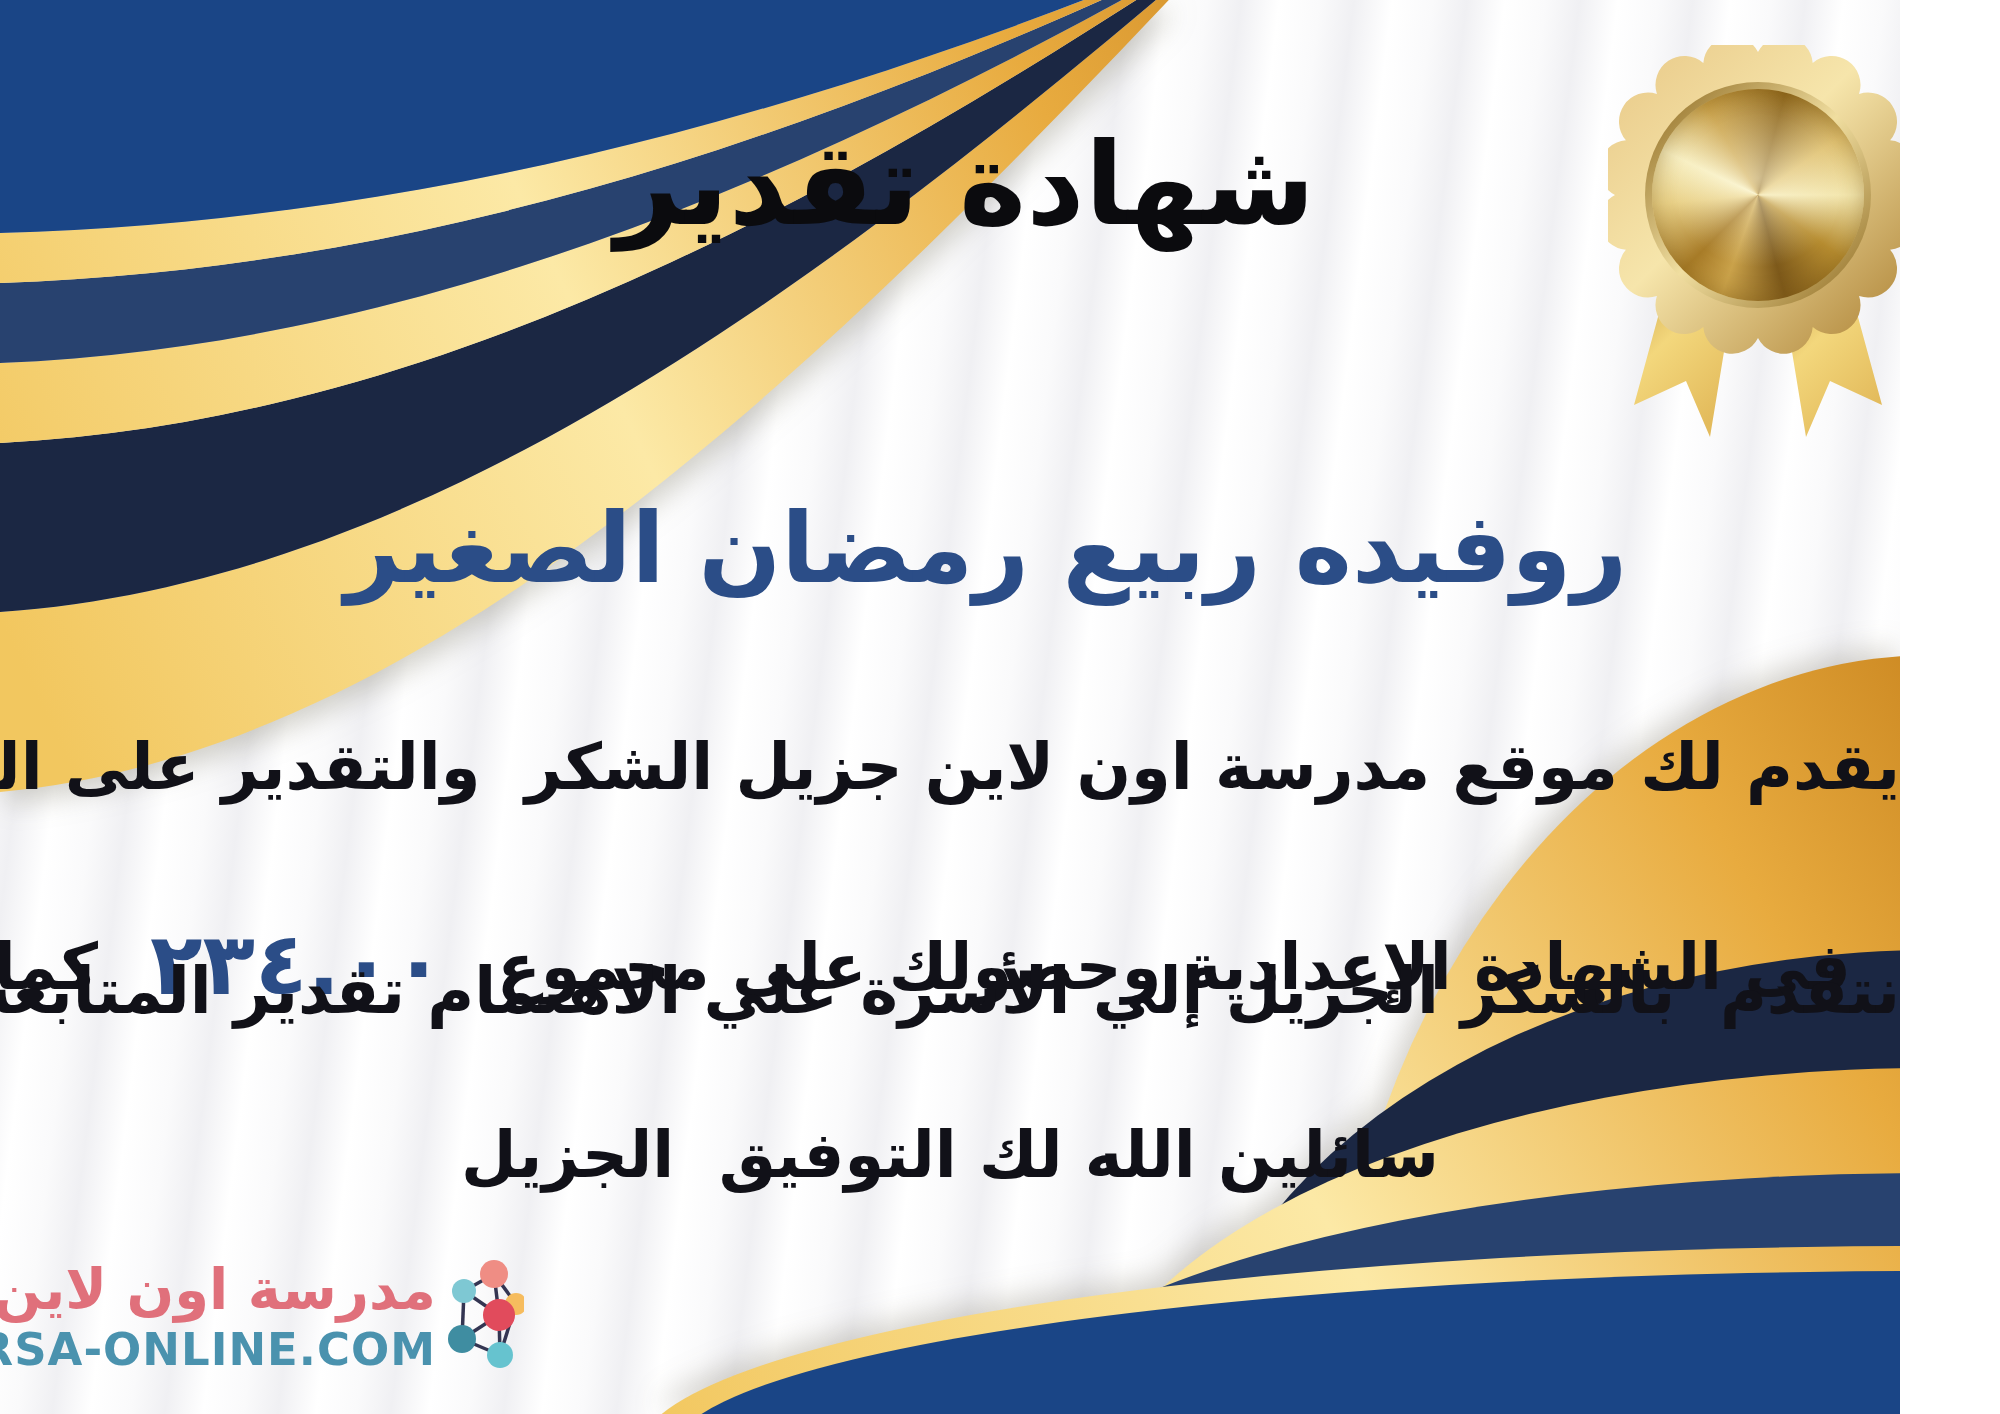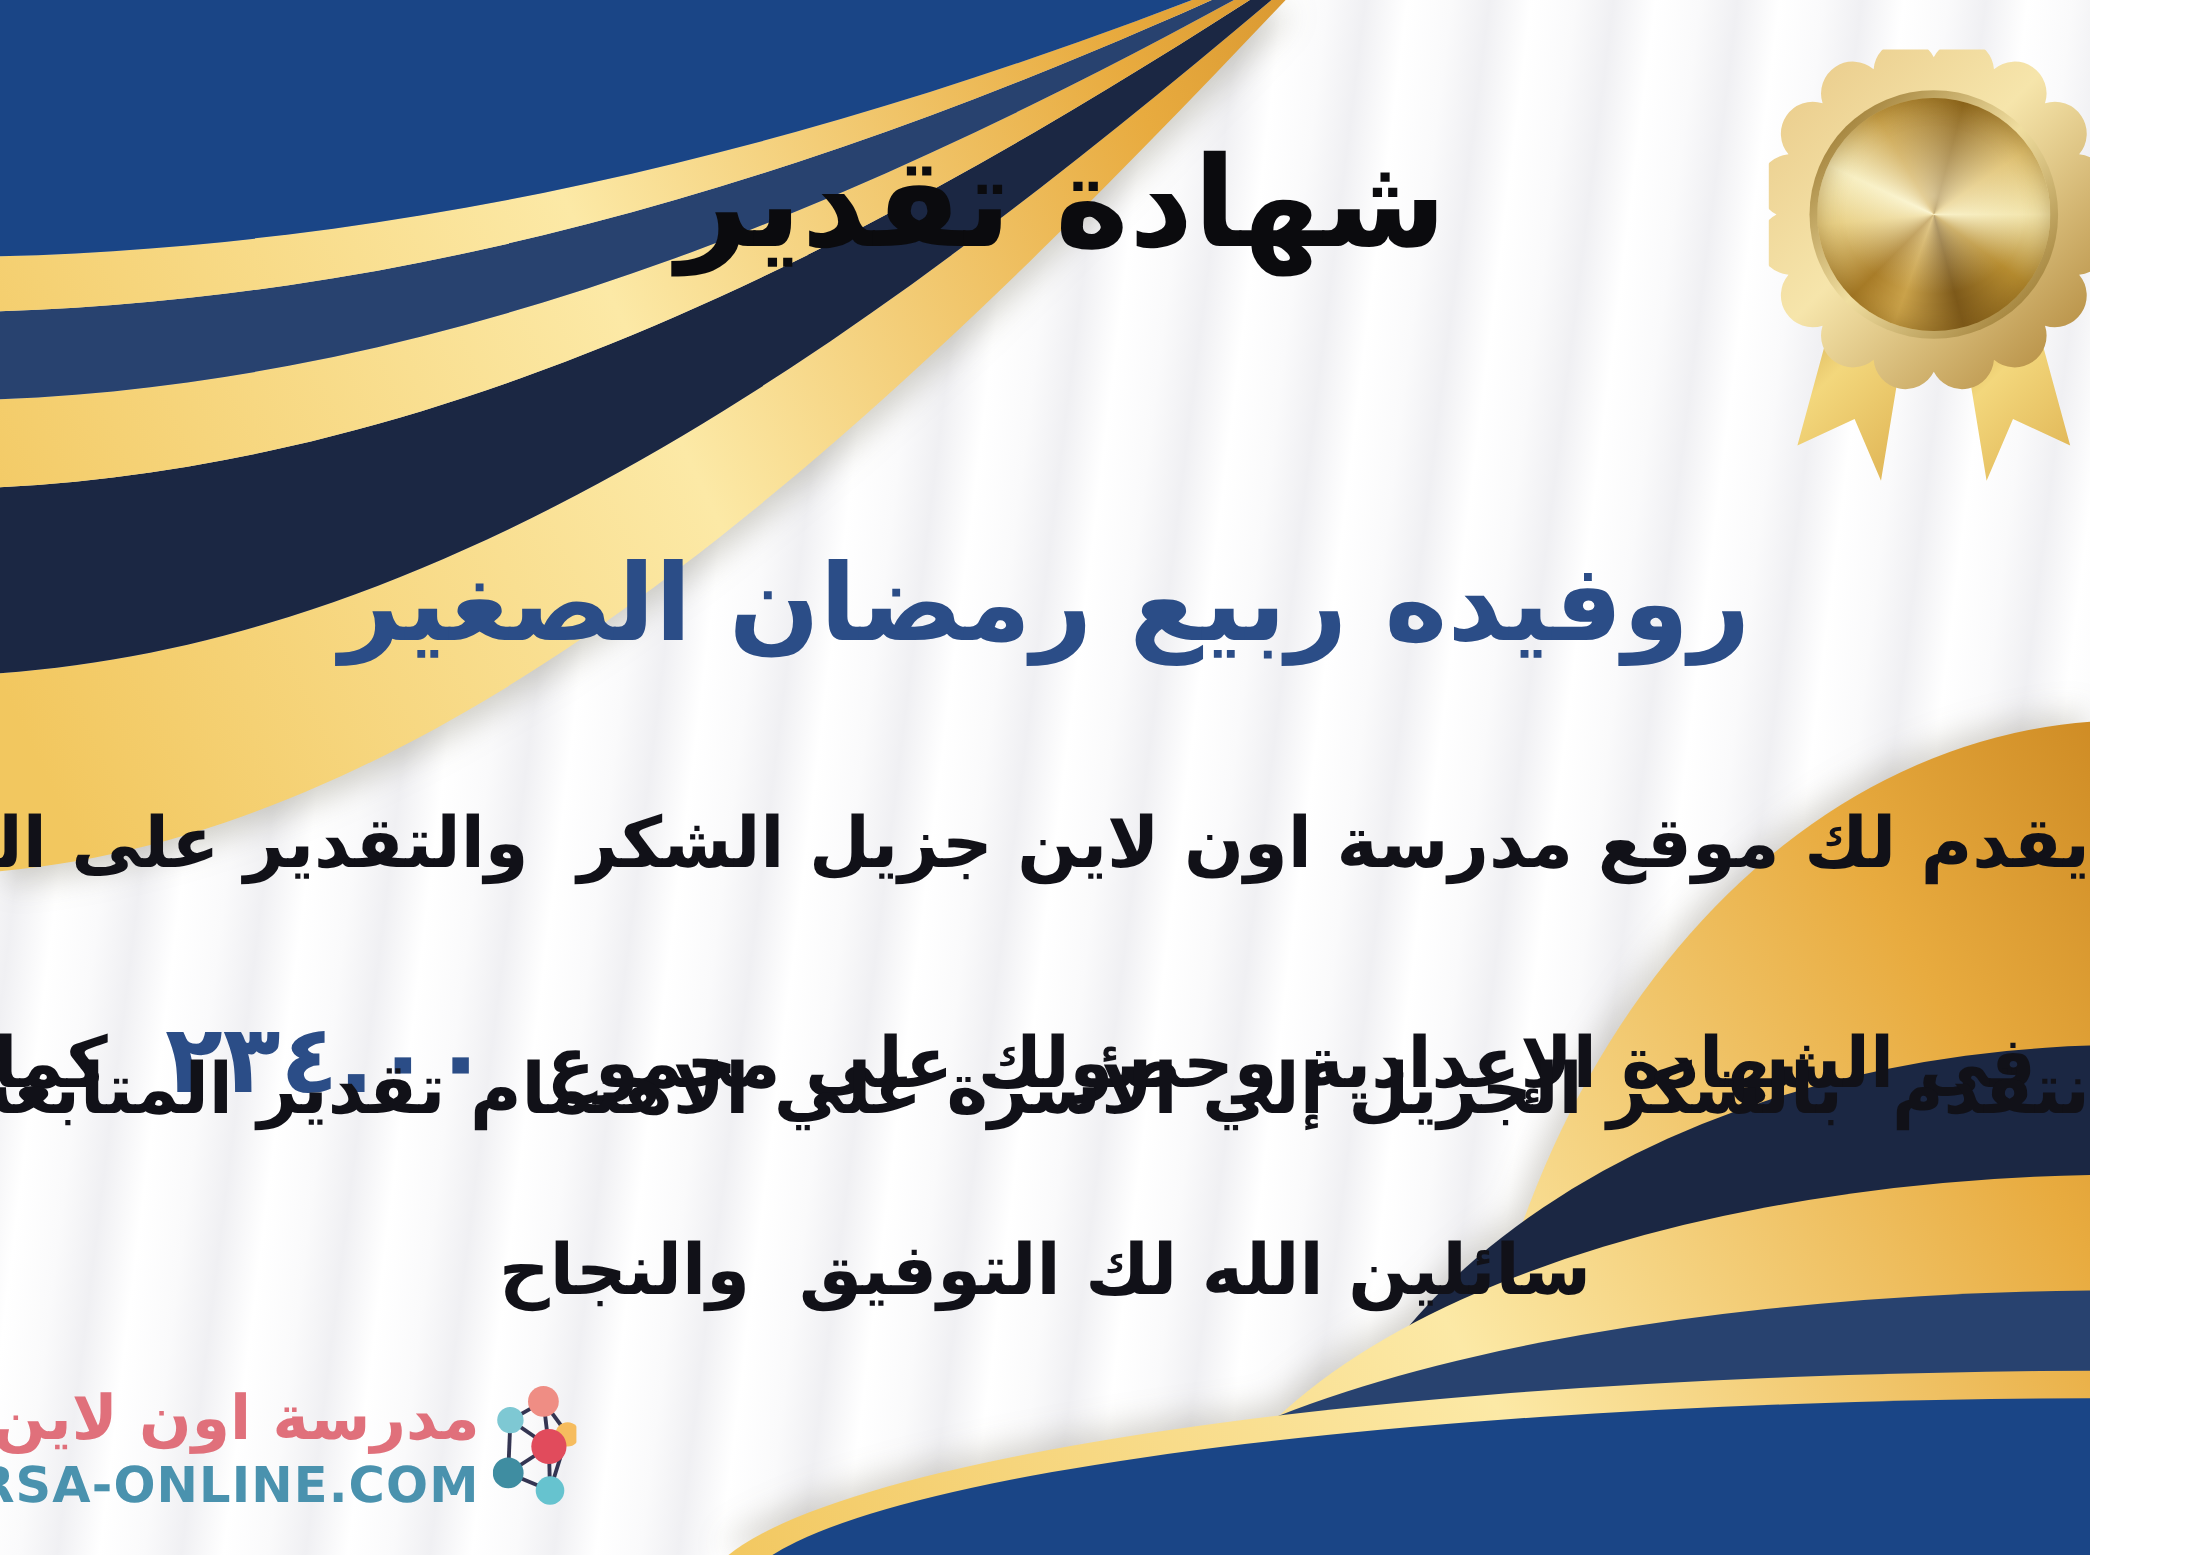"روفيده ربيع رمضان الصغير" .name { margin-left: none -> 36px }
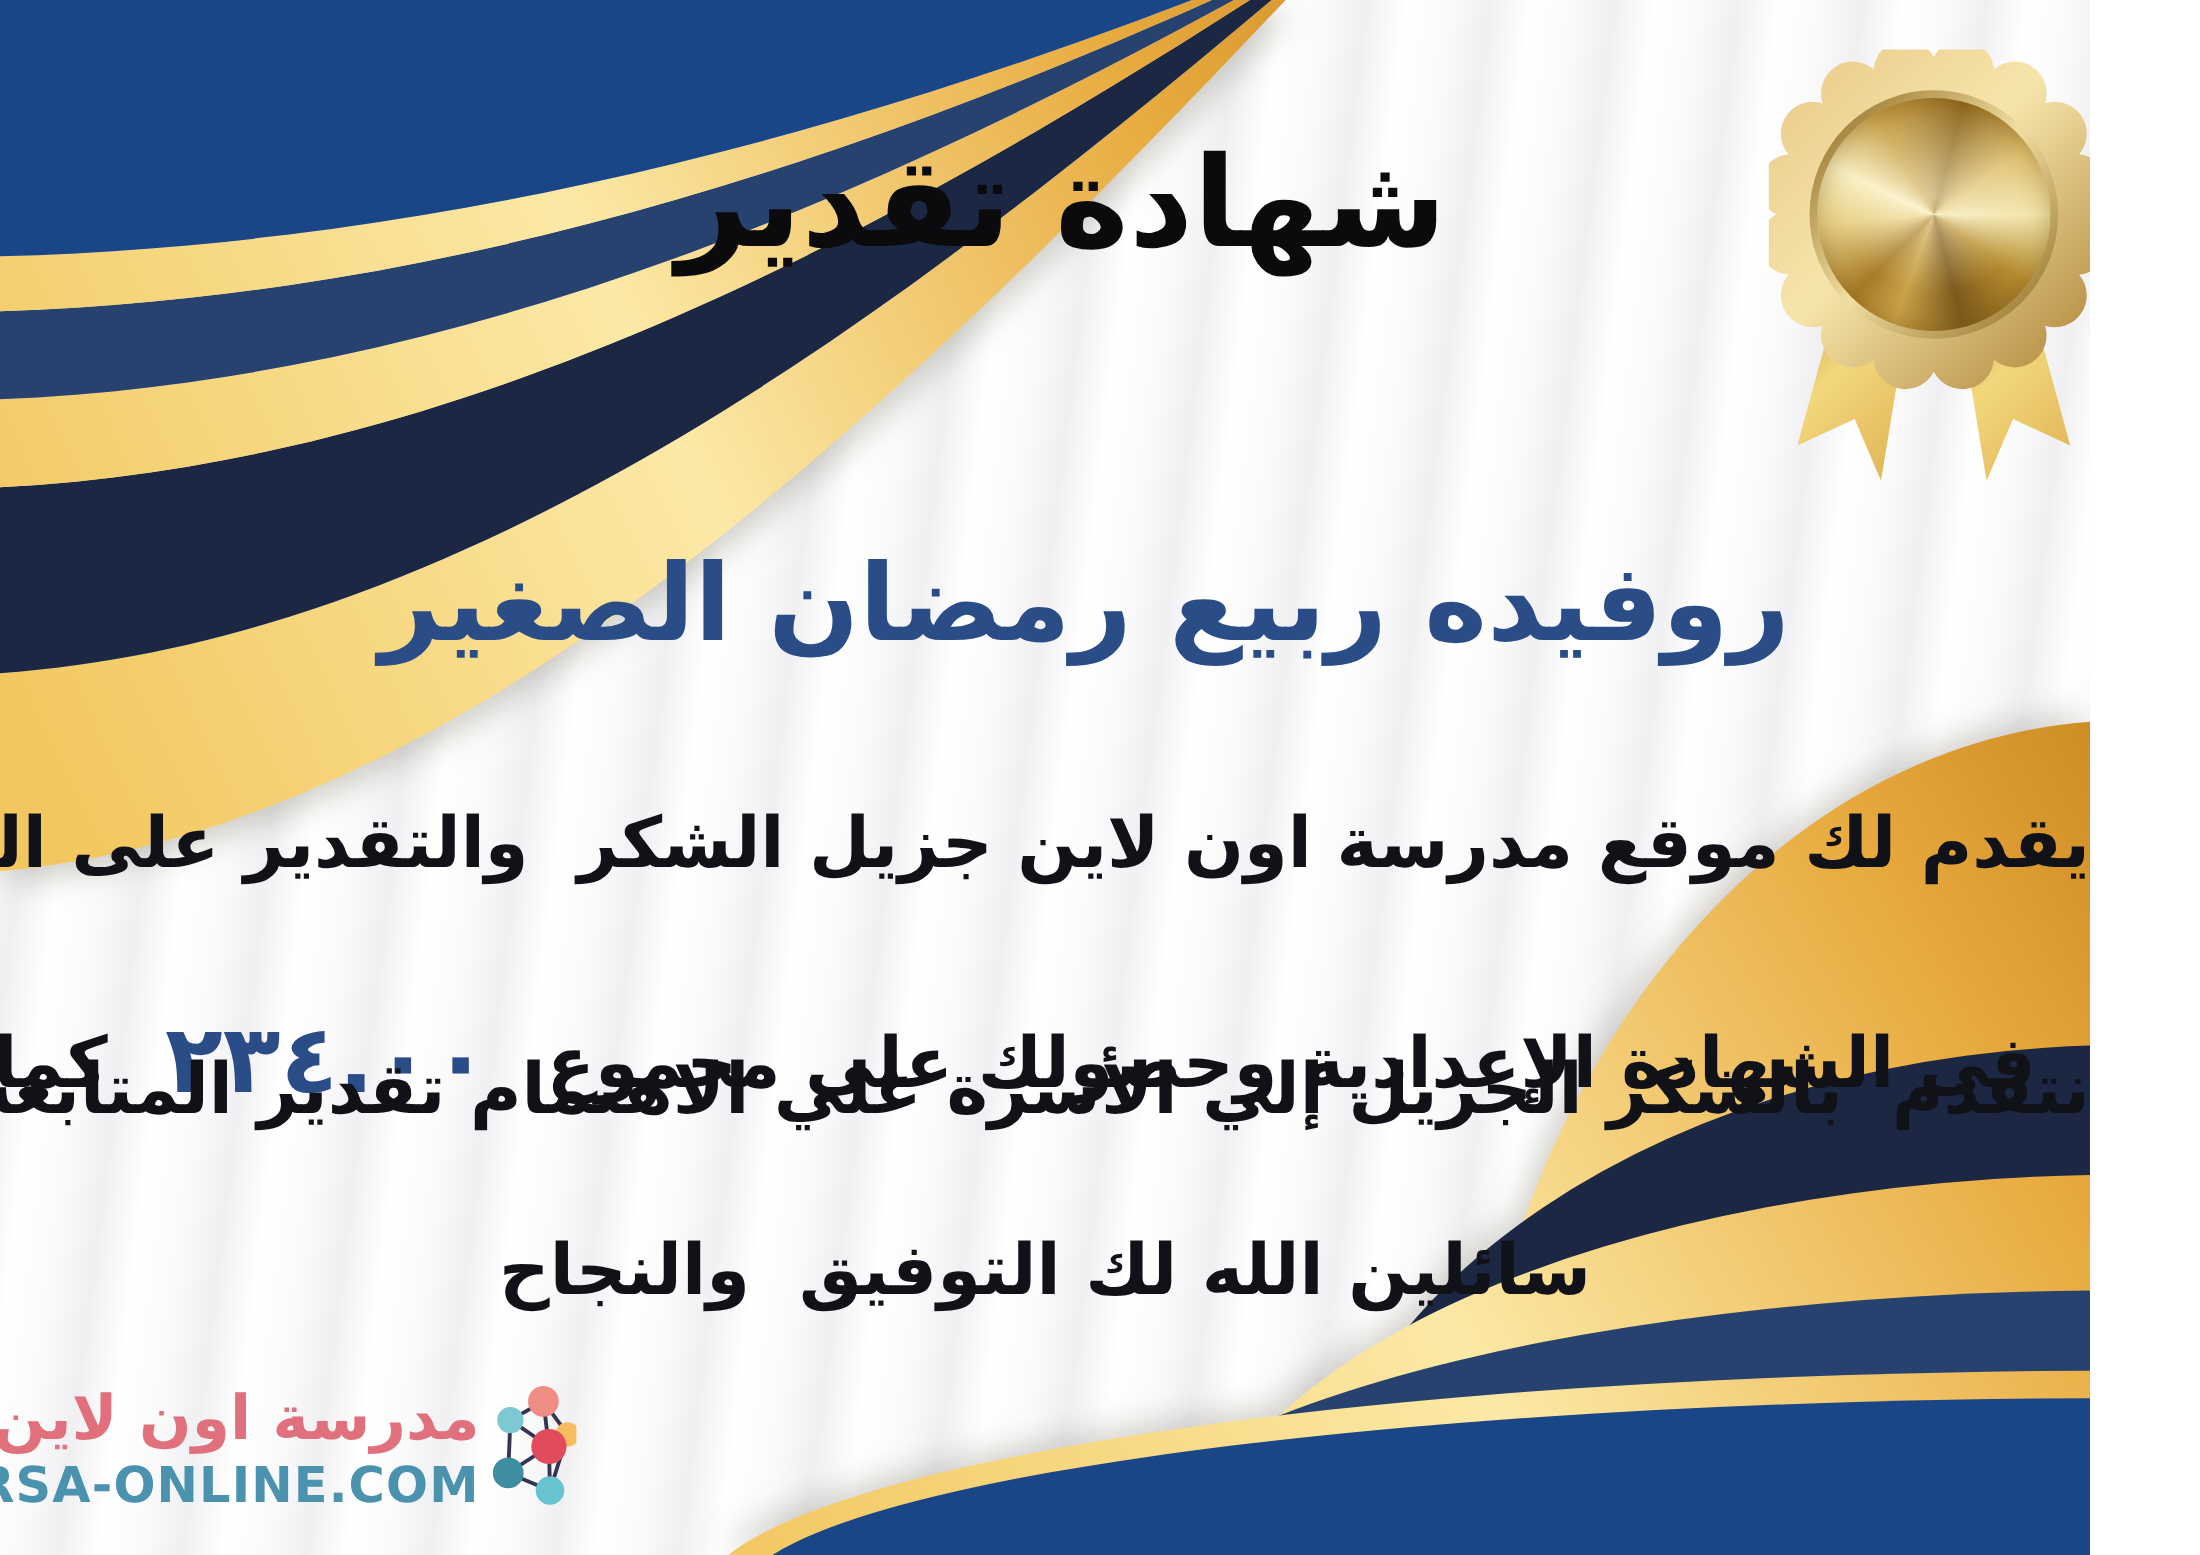"سائلين الله لك التوفيق والنجاح" div.txt { text: والنجاح -> الجزيل }
